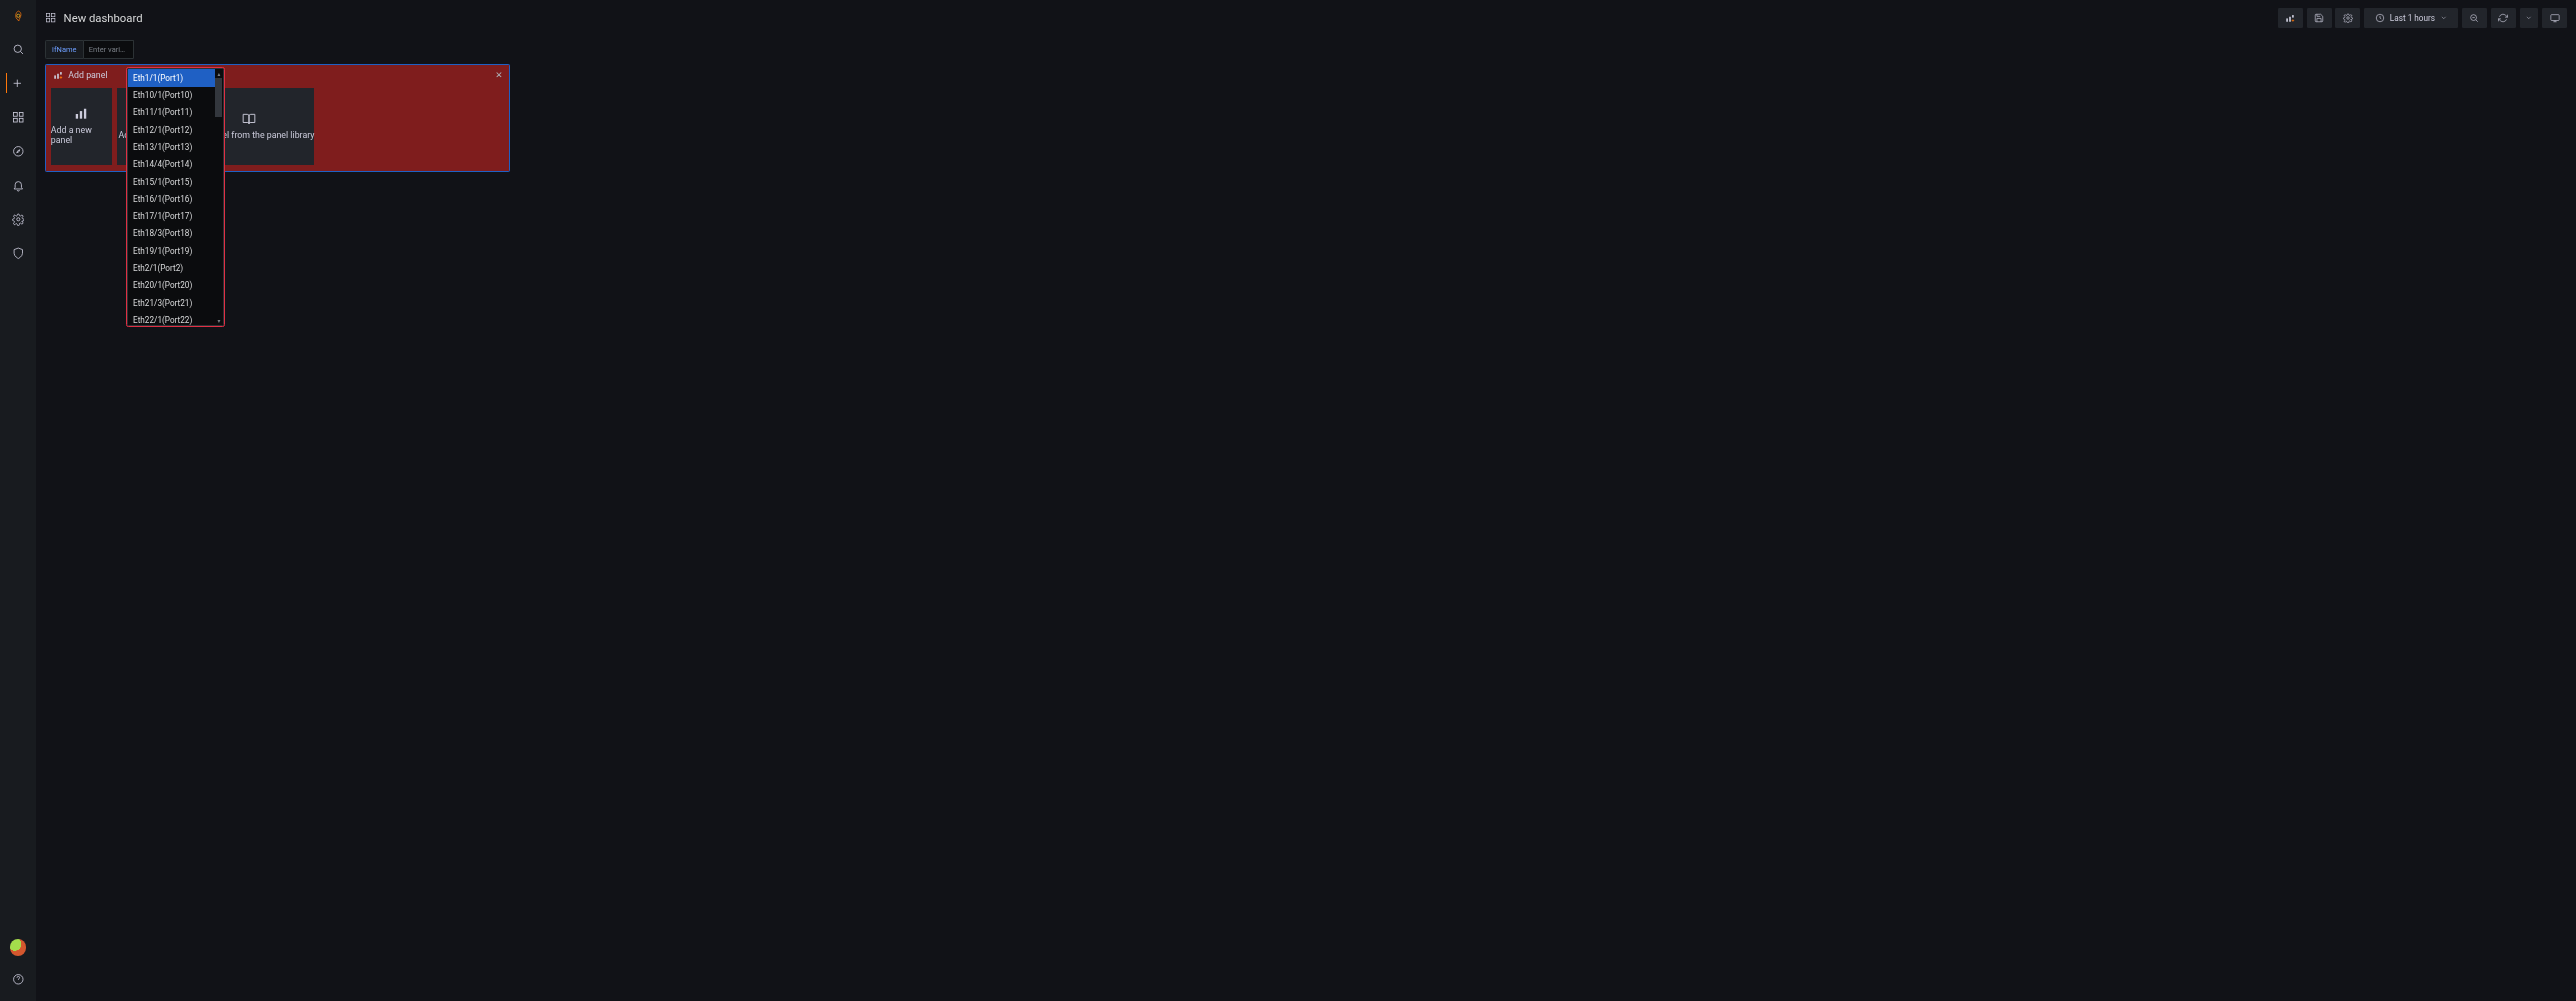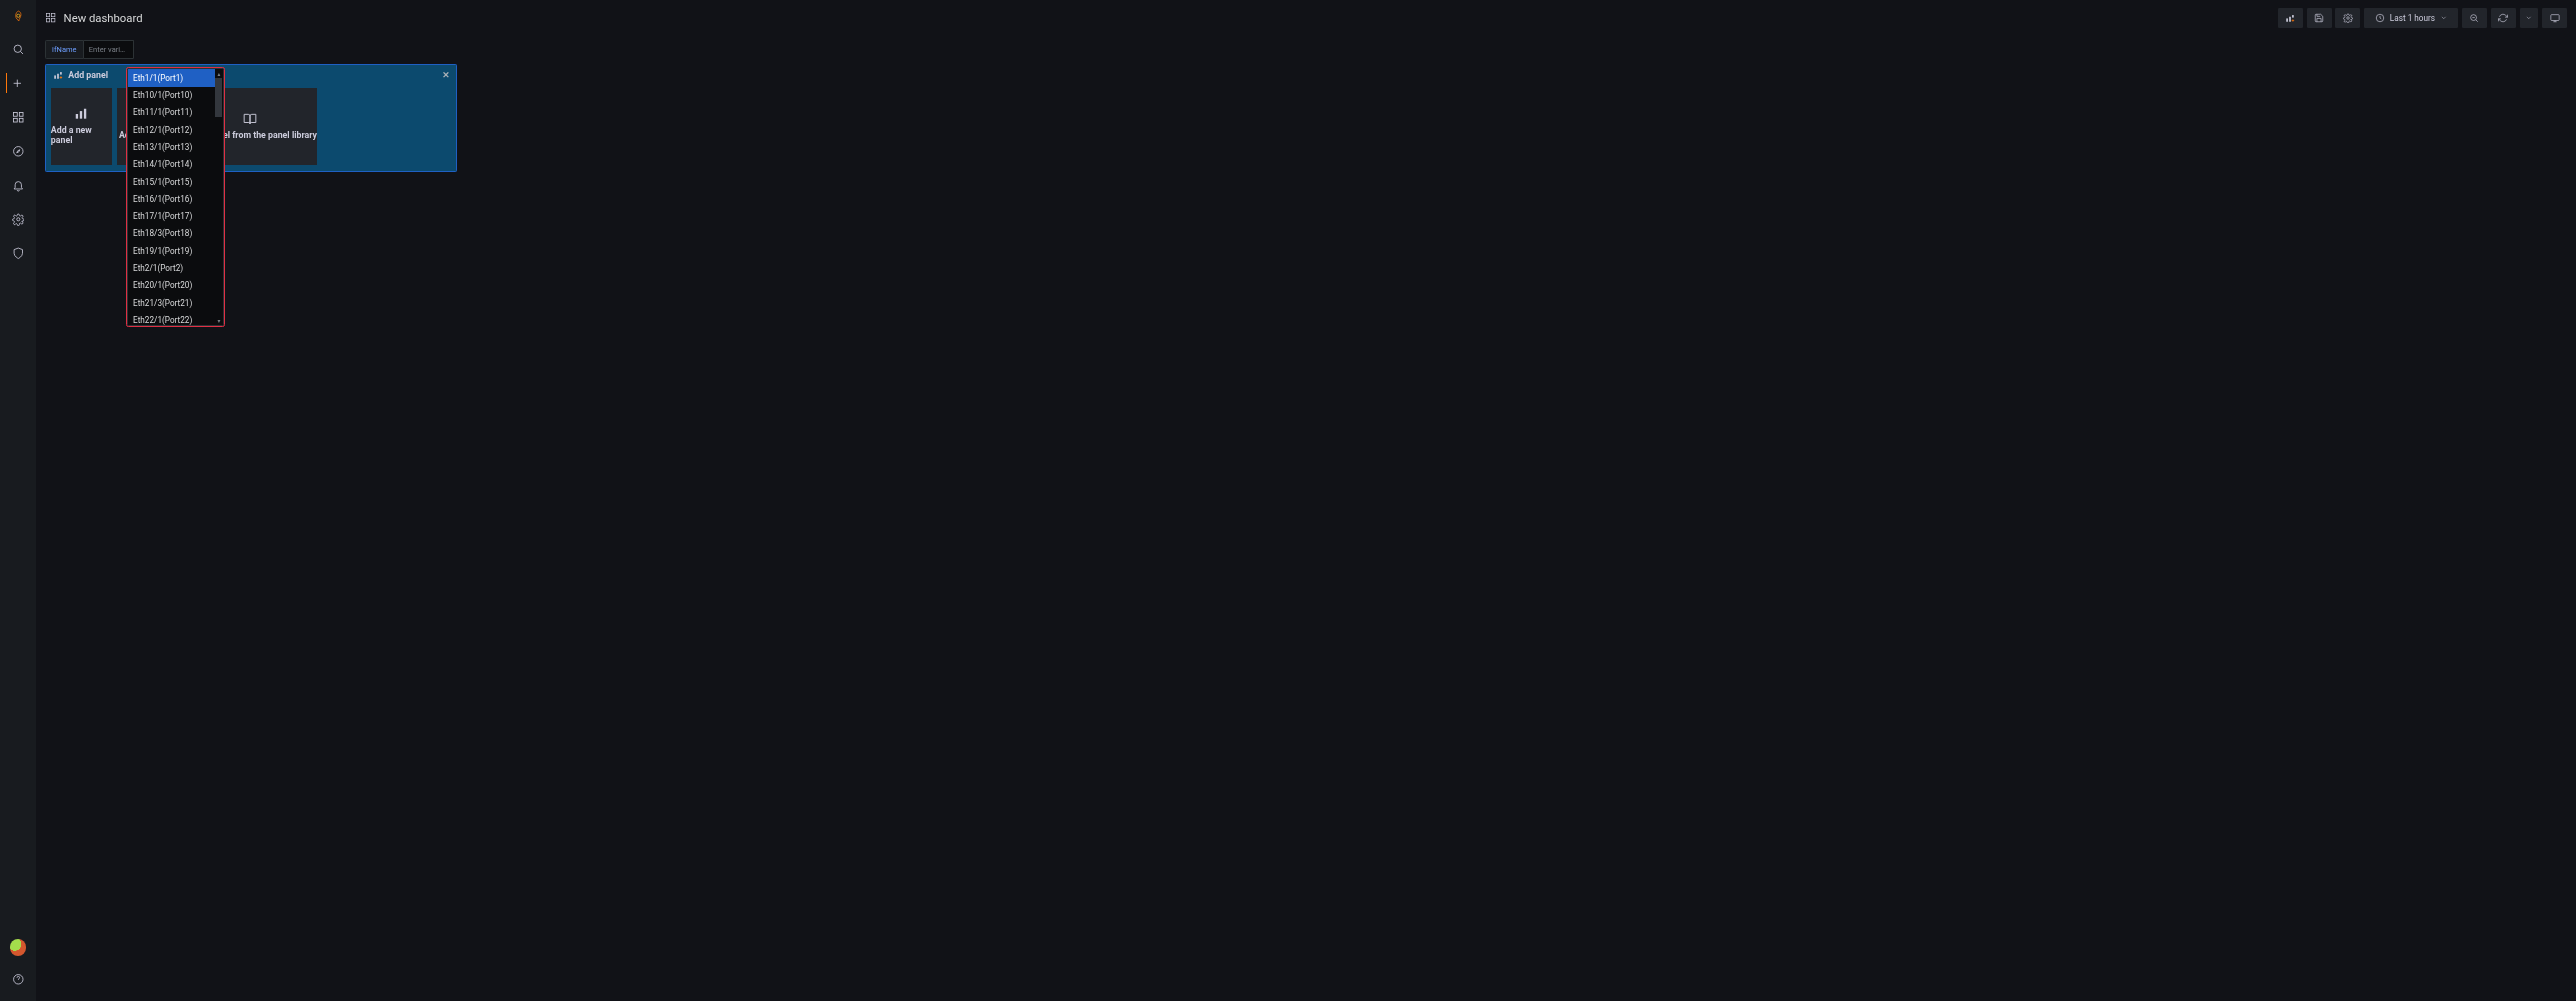"Add panel" .panel-frame { background: #0c4a6e -> #7f1d1d; font-weight: bold -> none; width: 412px -> 465px }
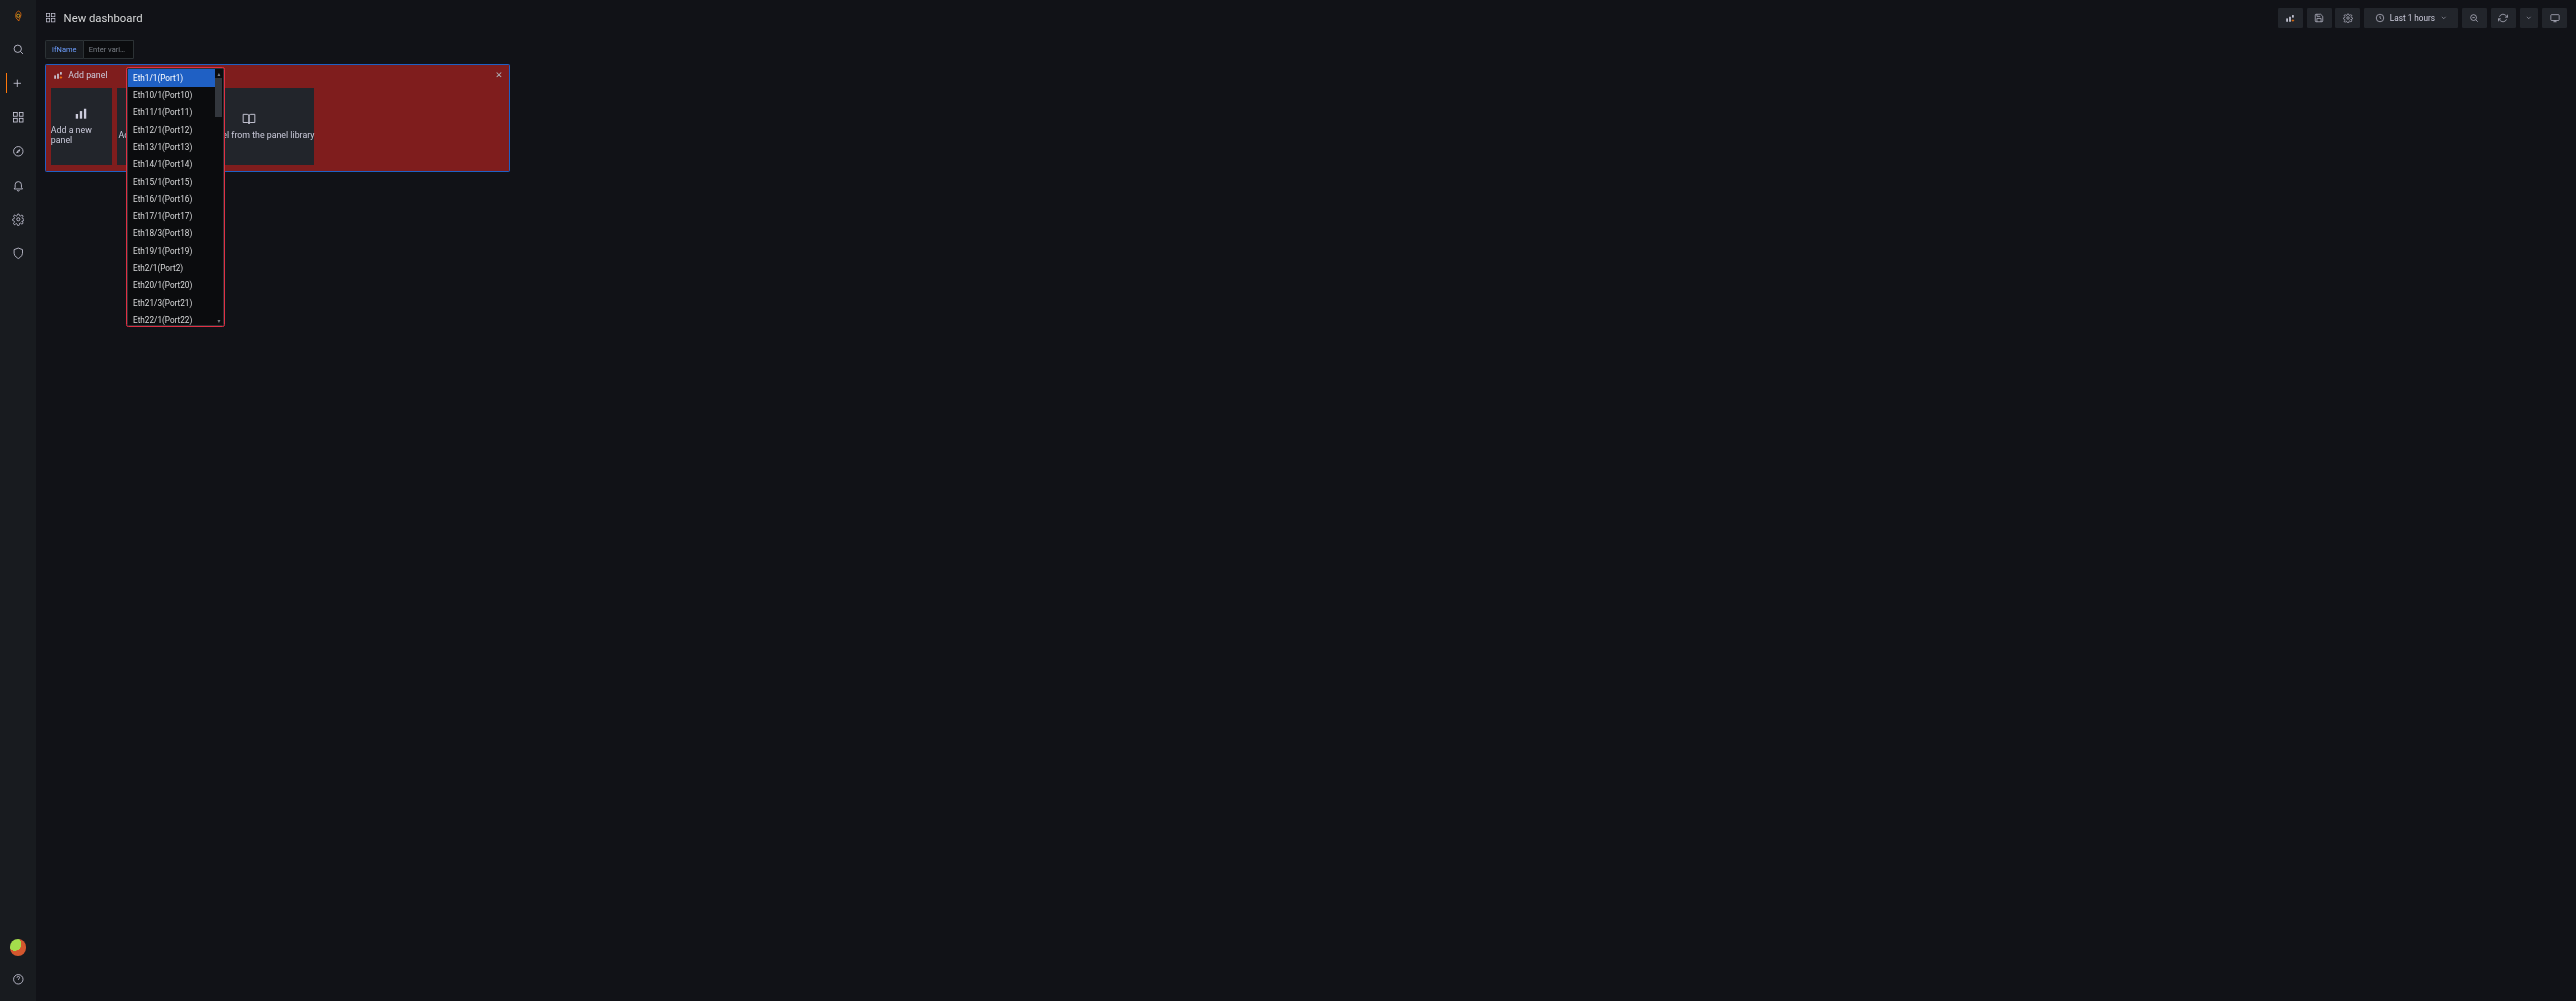"Eth14/1(Port14)" div.opt { text: Eth14/1 -> Eth14/4 }
